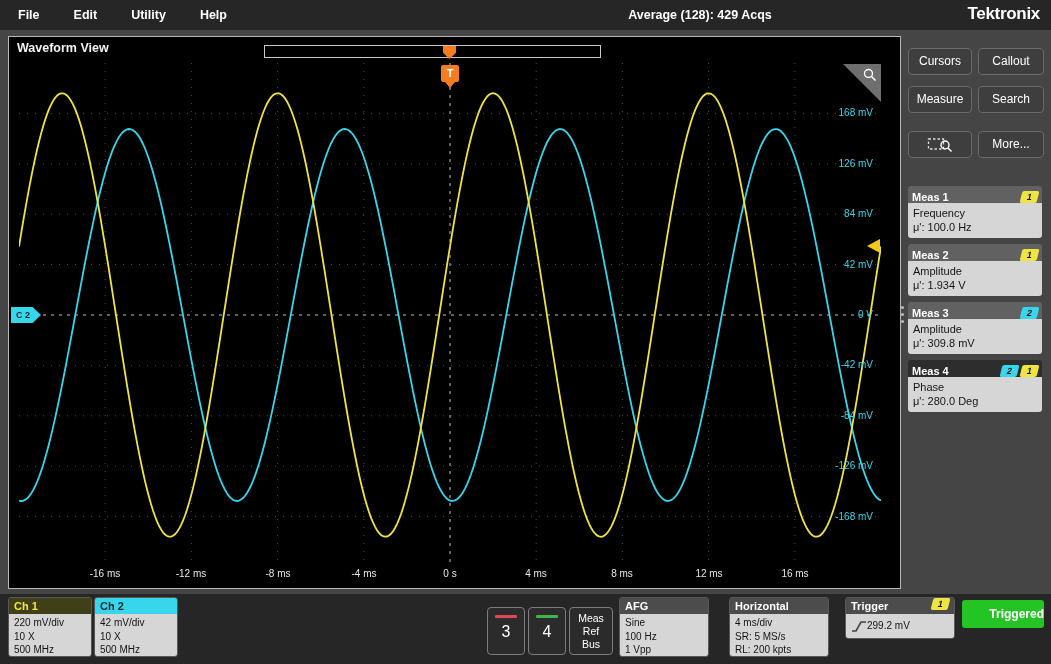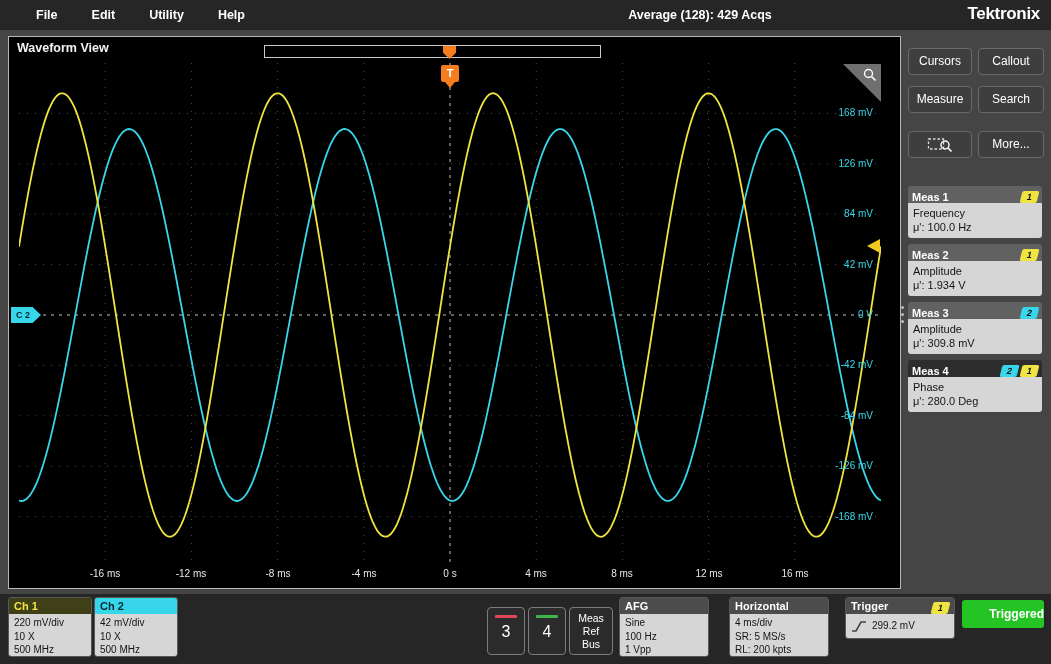"File" .menu-items { padding-left: 36px -> 18px }
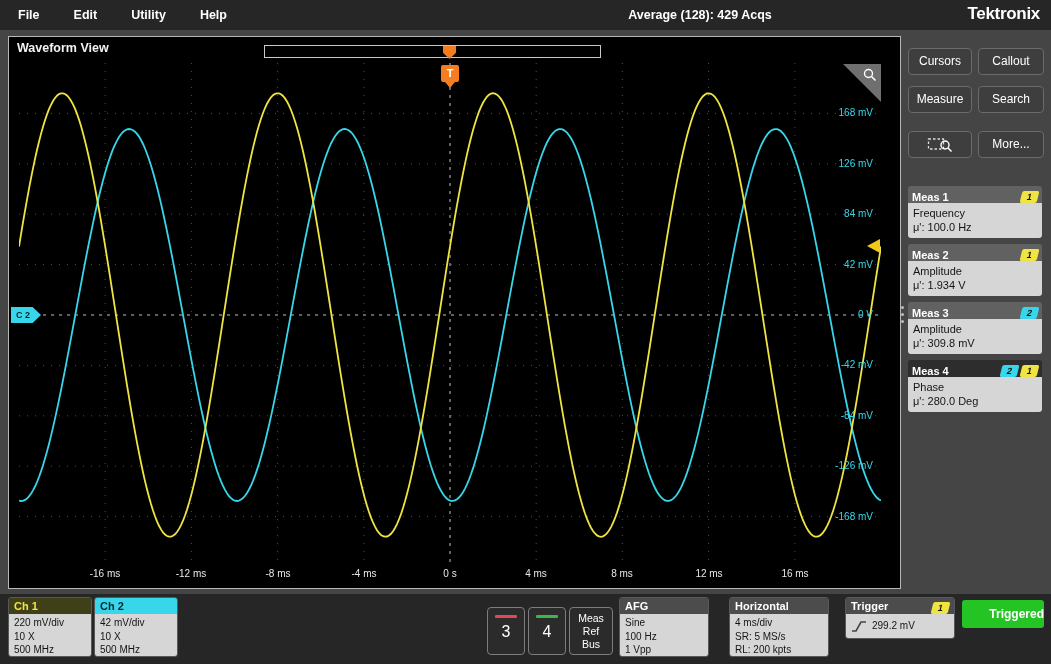"Ch 1" .chbadge .h,.gbadge .h { align-items: flex-end -> flex-start }
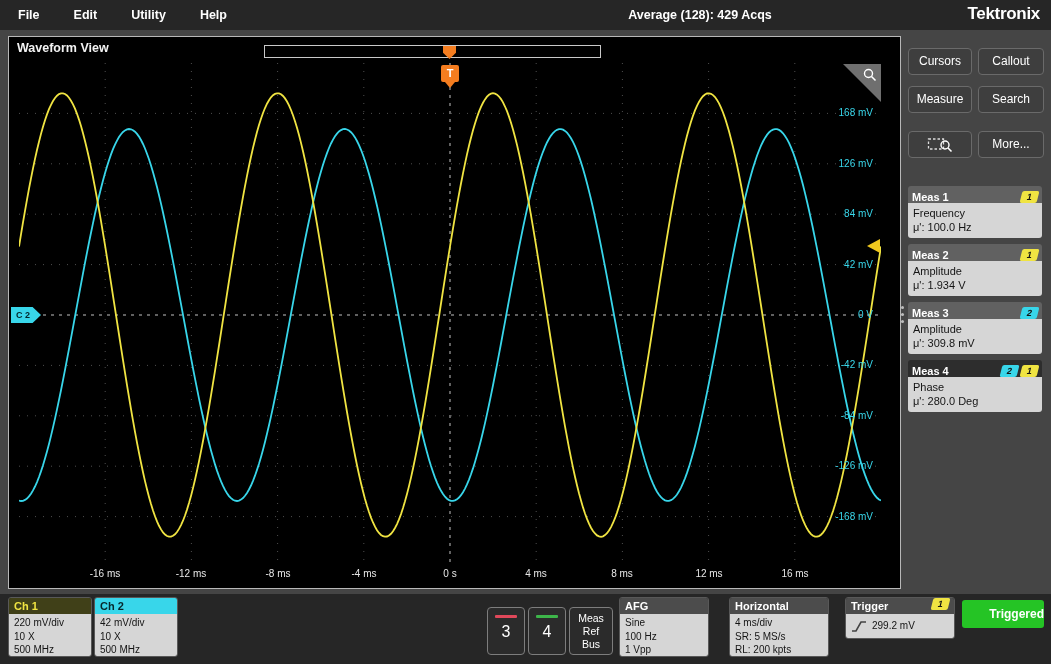"299.2 mV" .trg .b { gap: 5px -> none }
